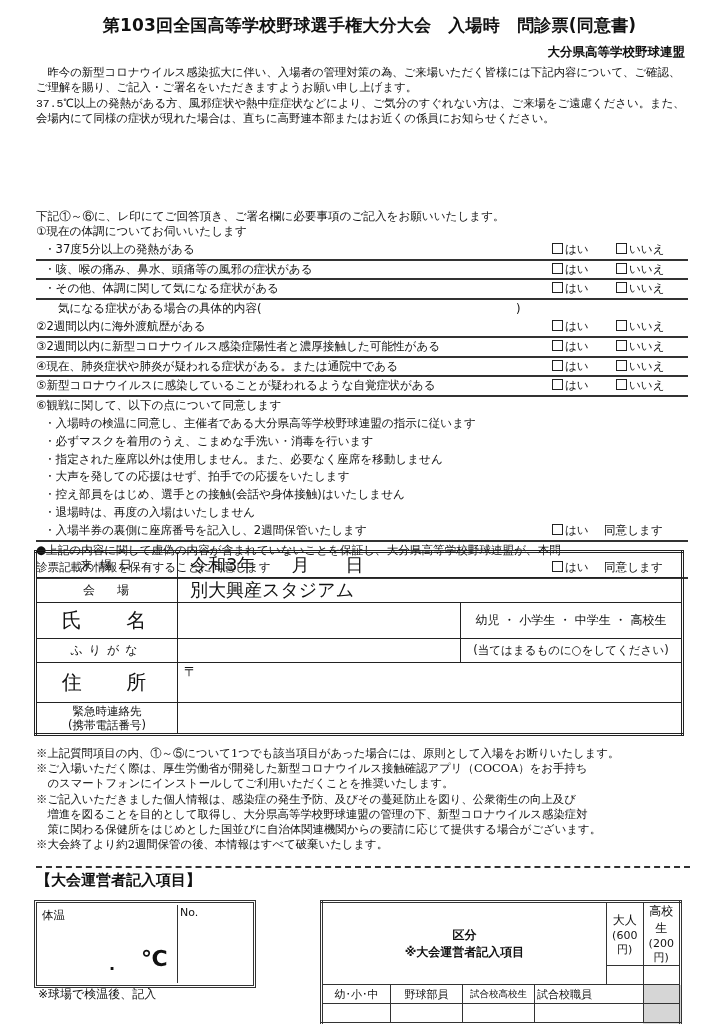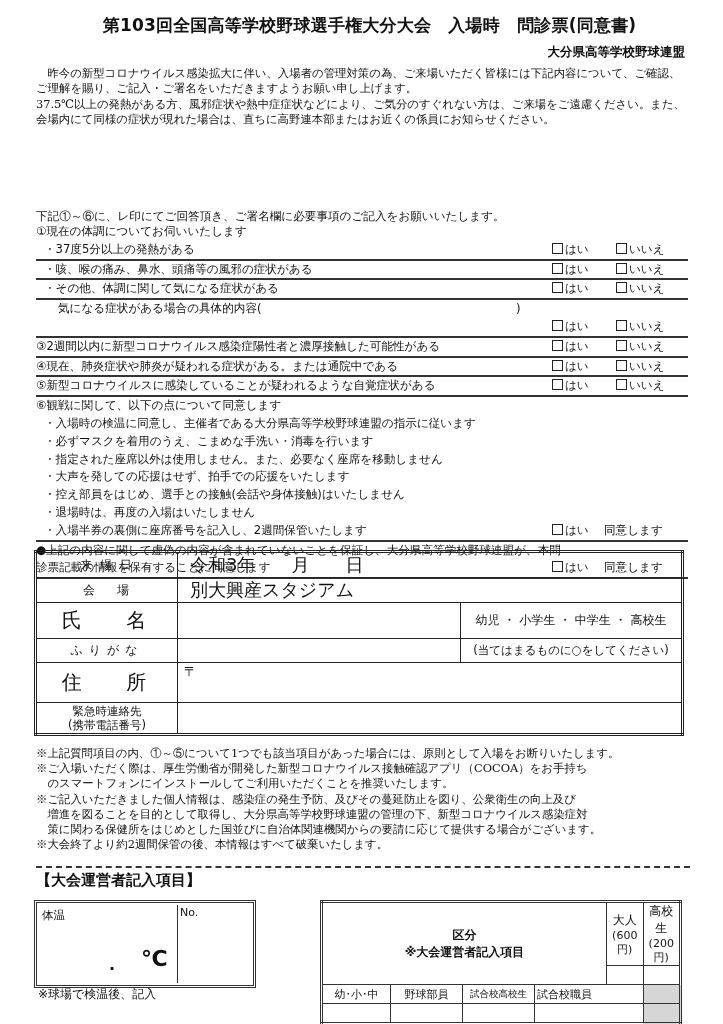"昨今の新型コロナウイルス感染拡大に伴い、入場者の管理対策の為、ご来場いただく皆様" .intro p { font-family: none -> Liberation Mono, monospace }
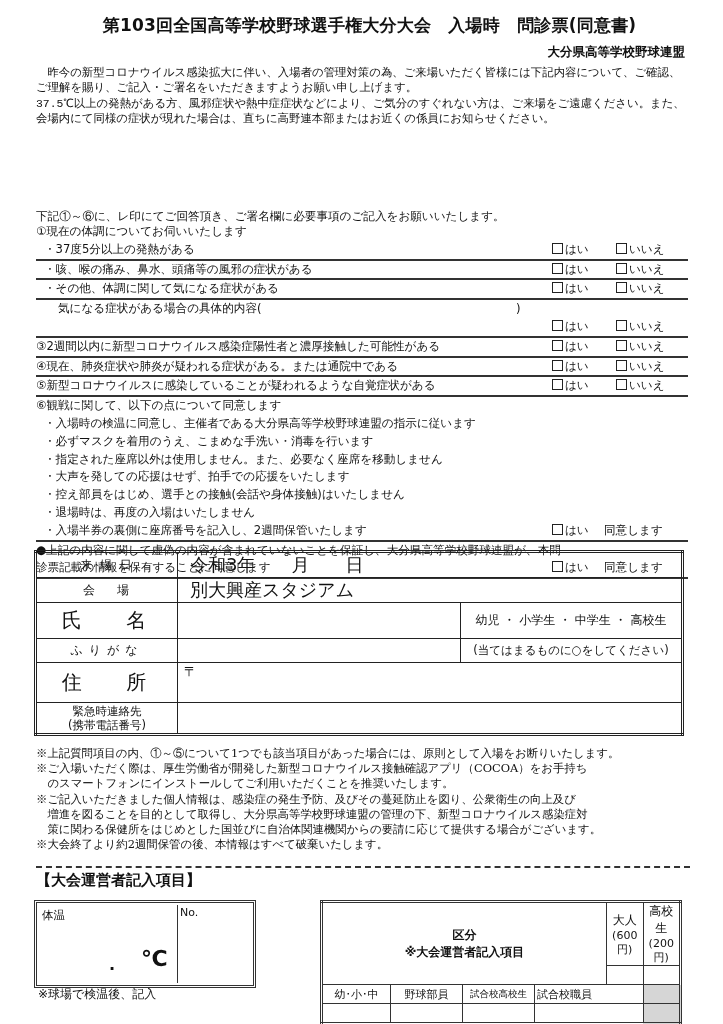"②2週間以内に海外渡航歴がある" span.lbl { html: none -> <span>②2週間以内に海外渡航歴がある</span> }
